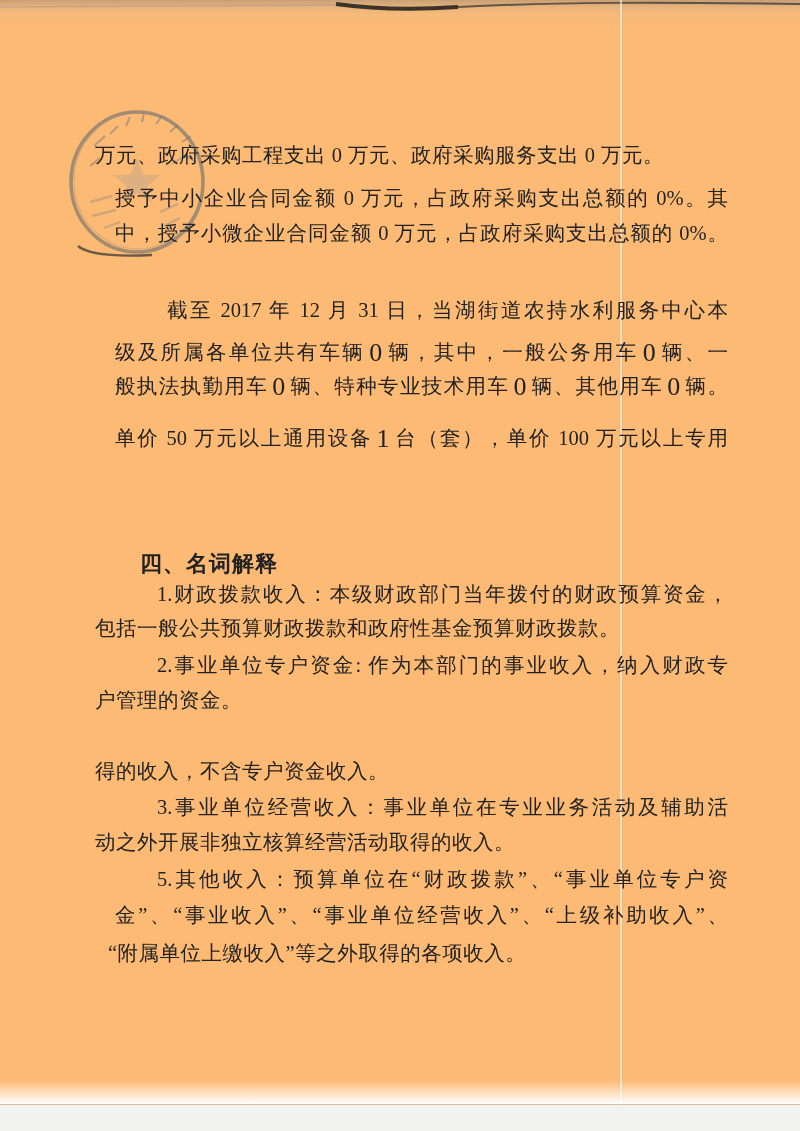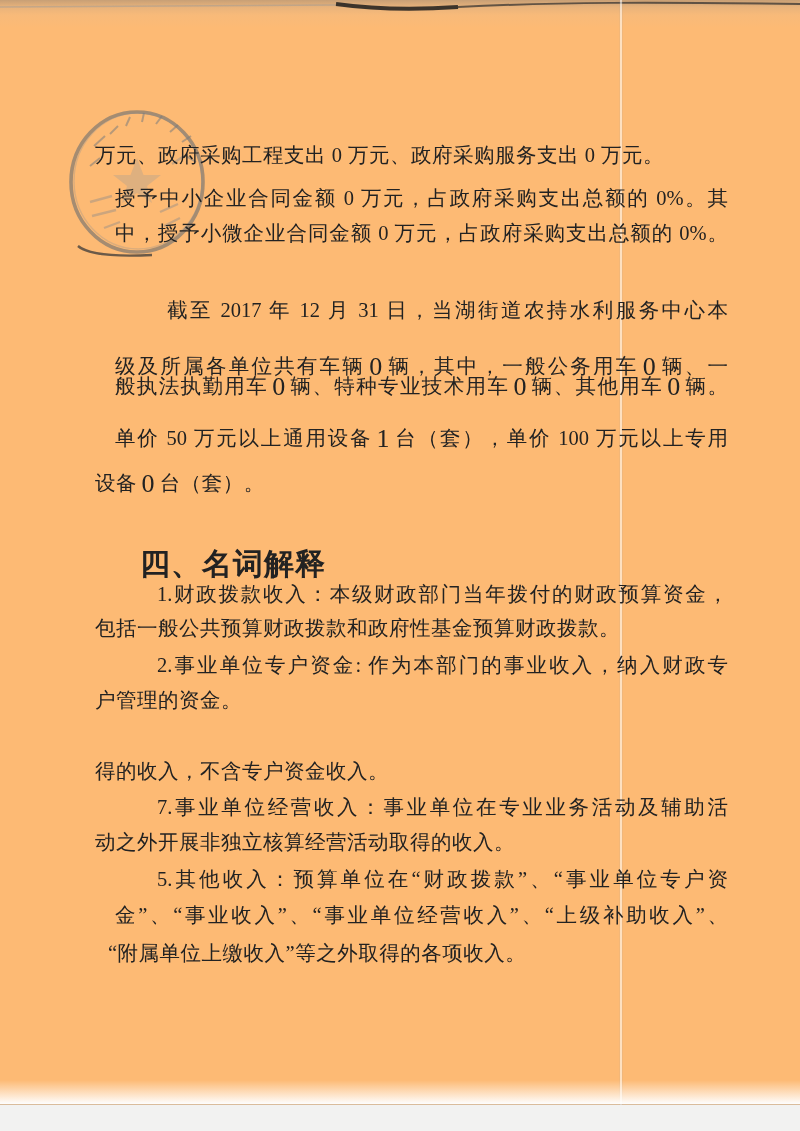"级及所属各单位共有车辆 0 辆，其中，一般公务用车 0 辆、一" div.line { top: 352px -> 338px }
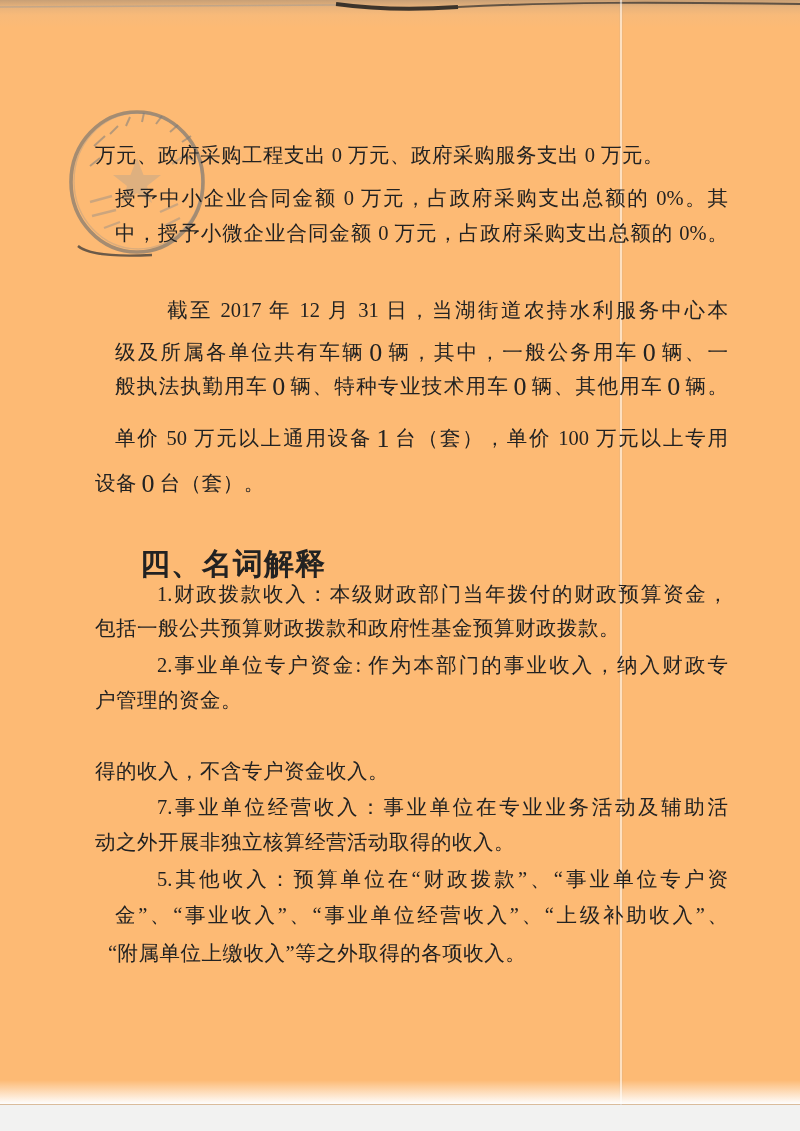"设备 0 台（套）。" div.line { html: <div> <span>设备 </span><span>0</span><span> 台（套）。</span> </div> -> none }
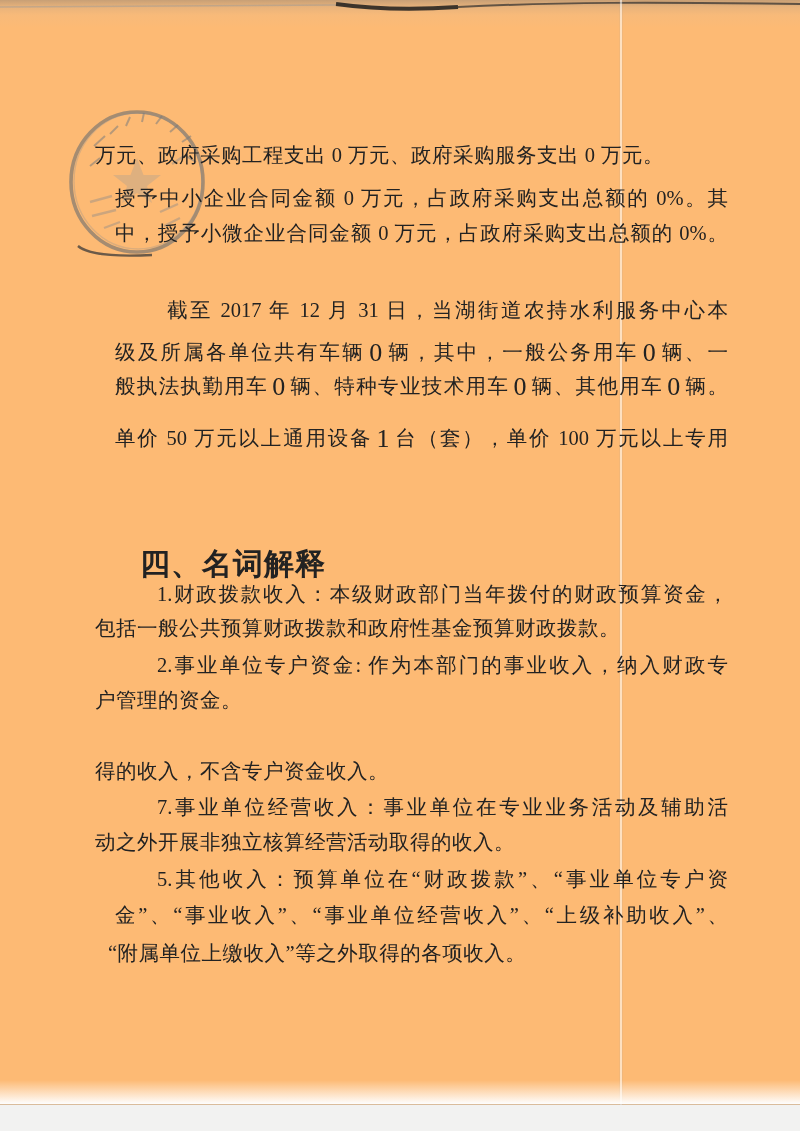"四、名词解释" .heading { font-size: 30px -> 22px }
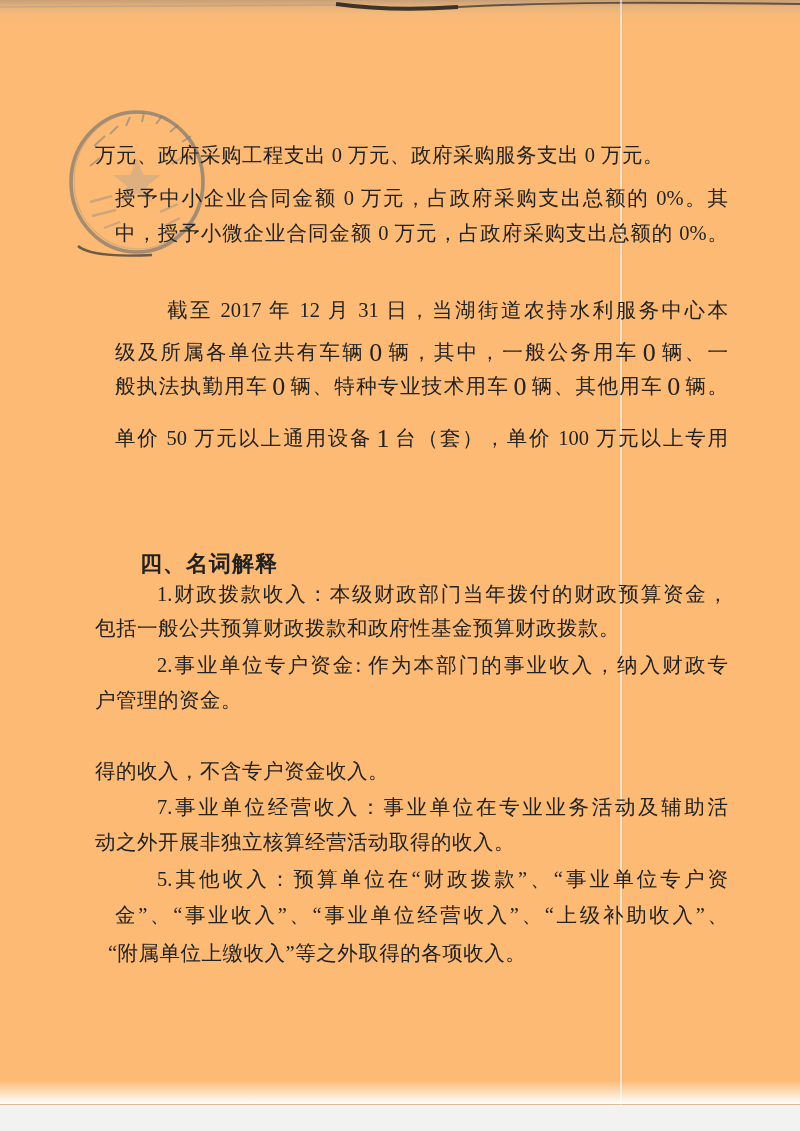"7.事业单位经营收入：事业单位在专业业务活动及辅助活" div.line { text: 7 -> 3 }
